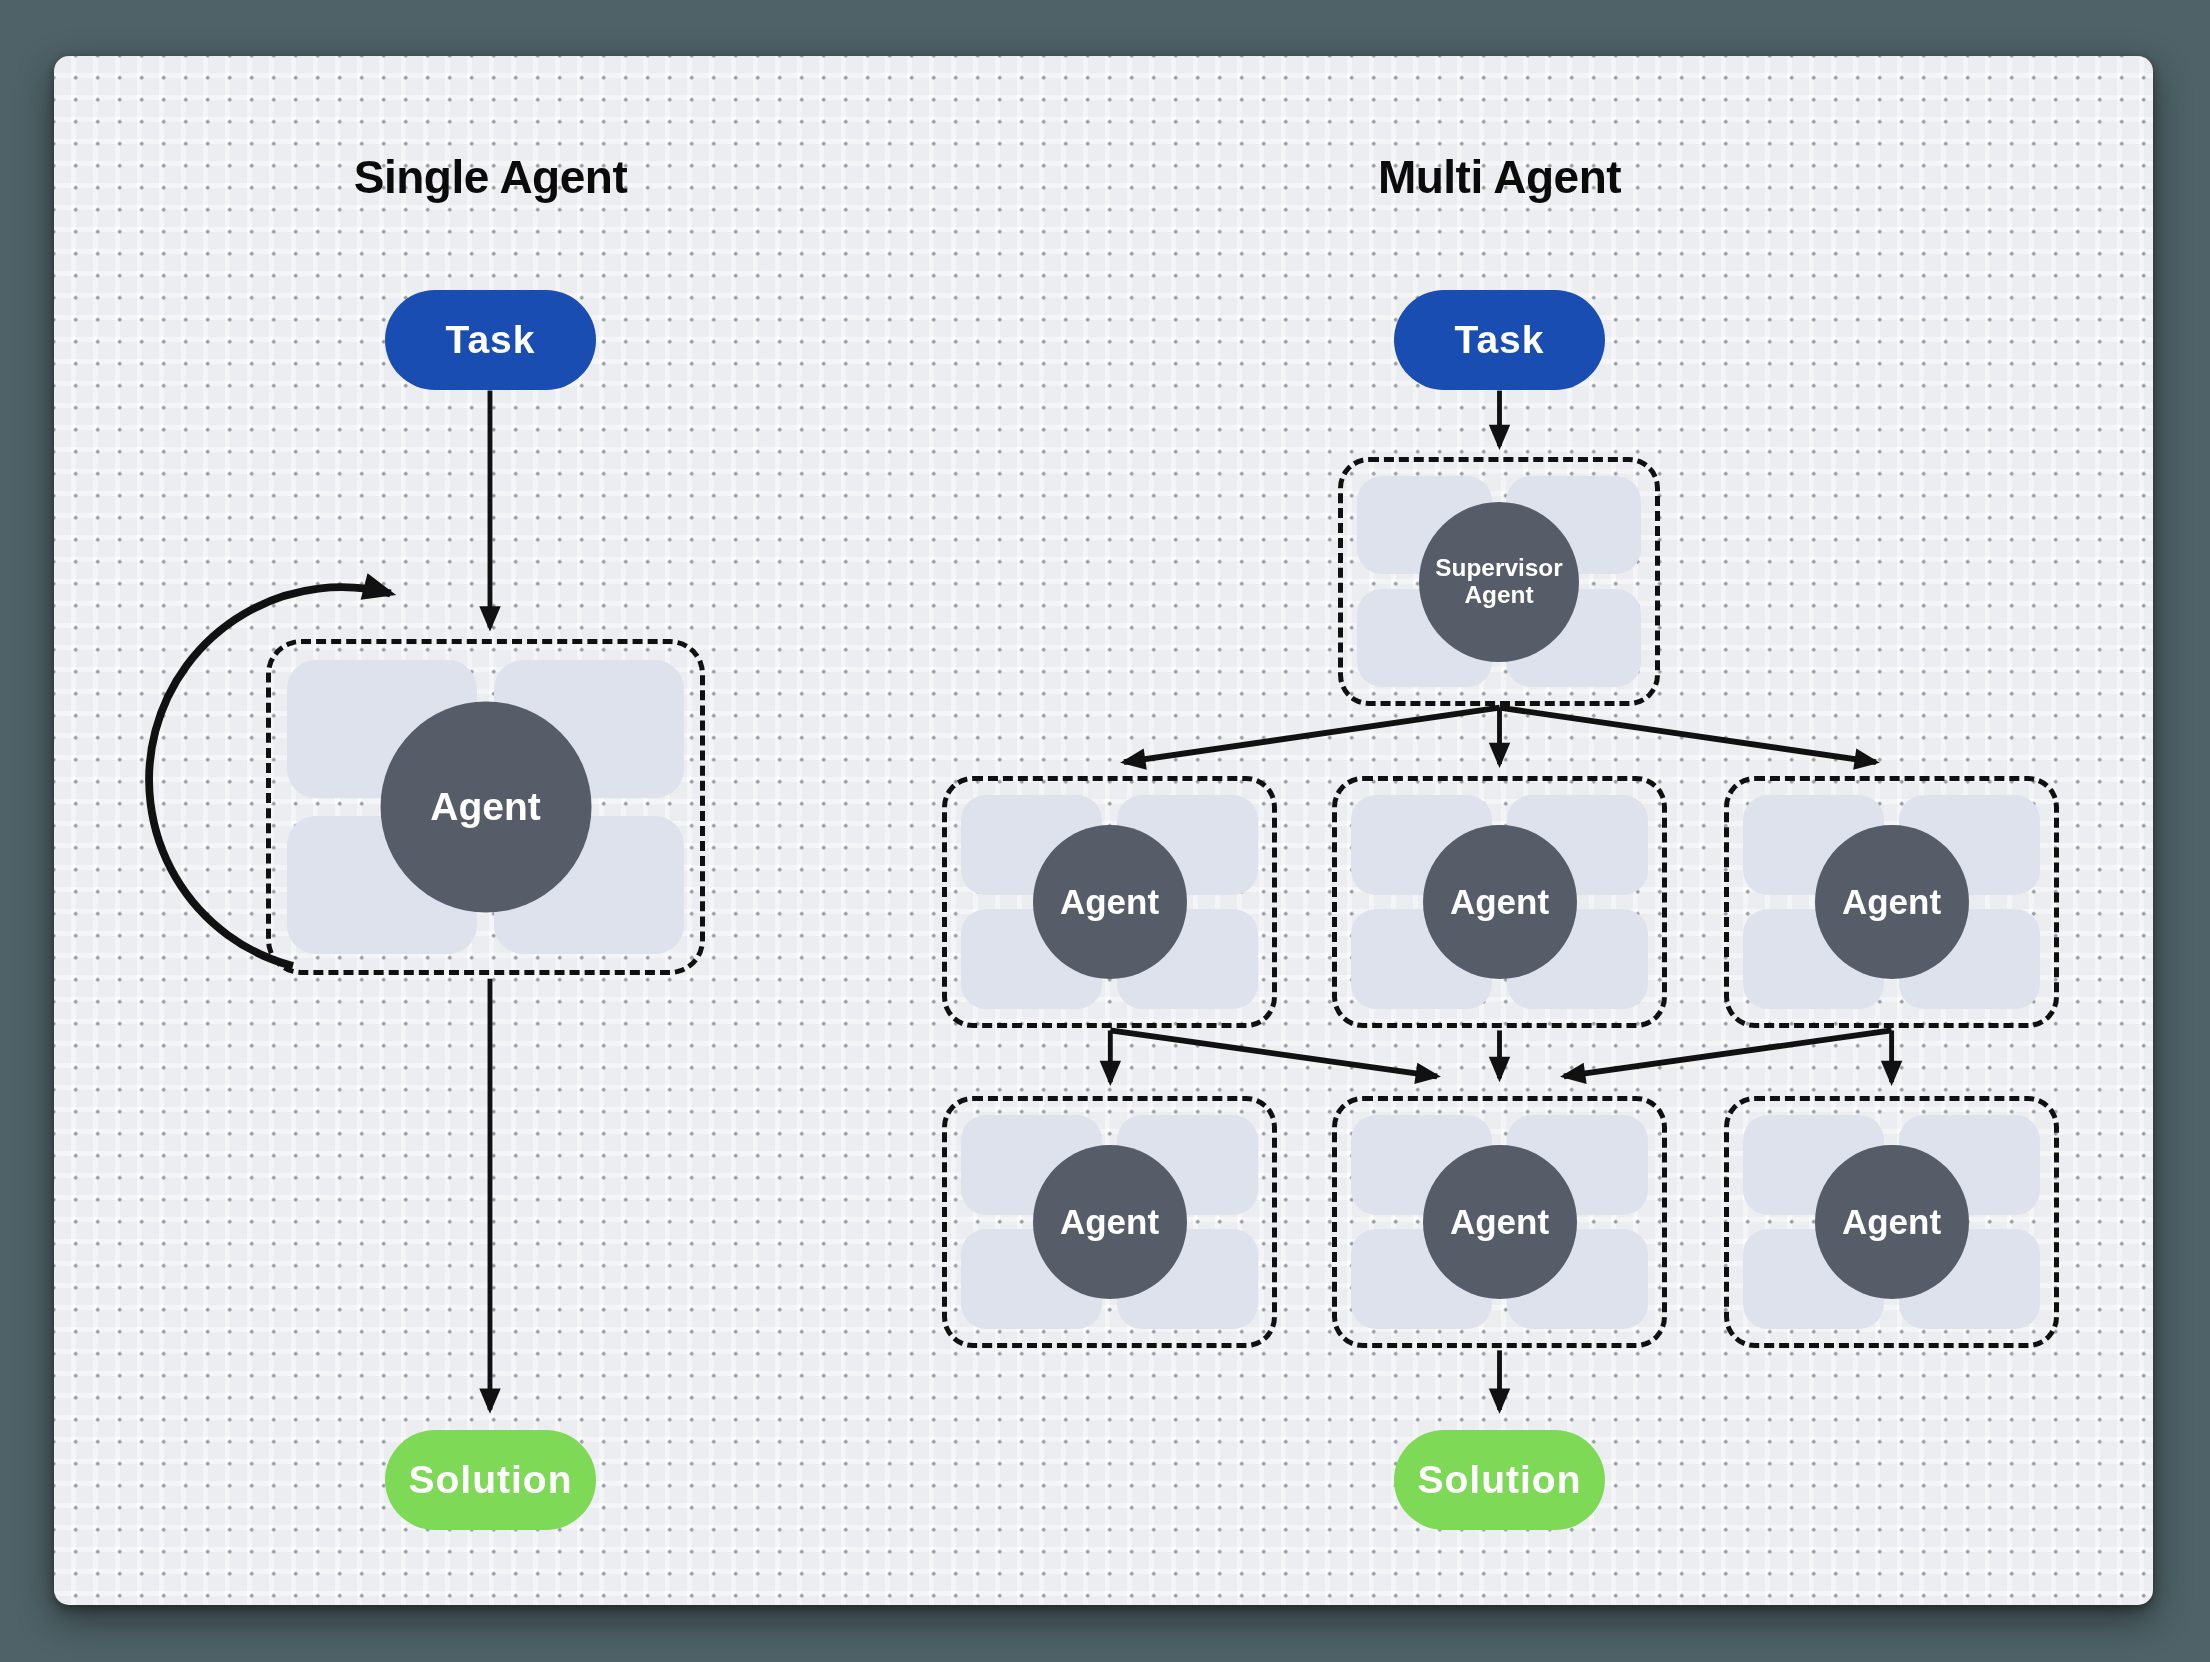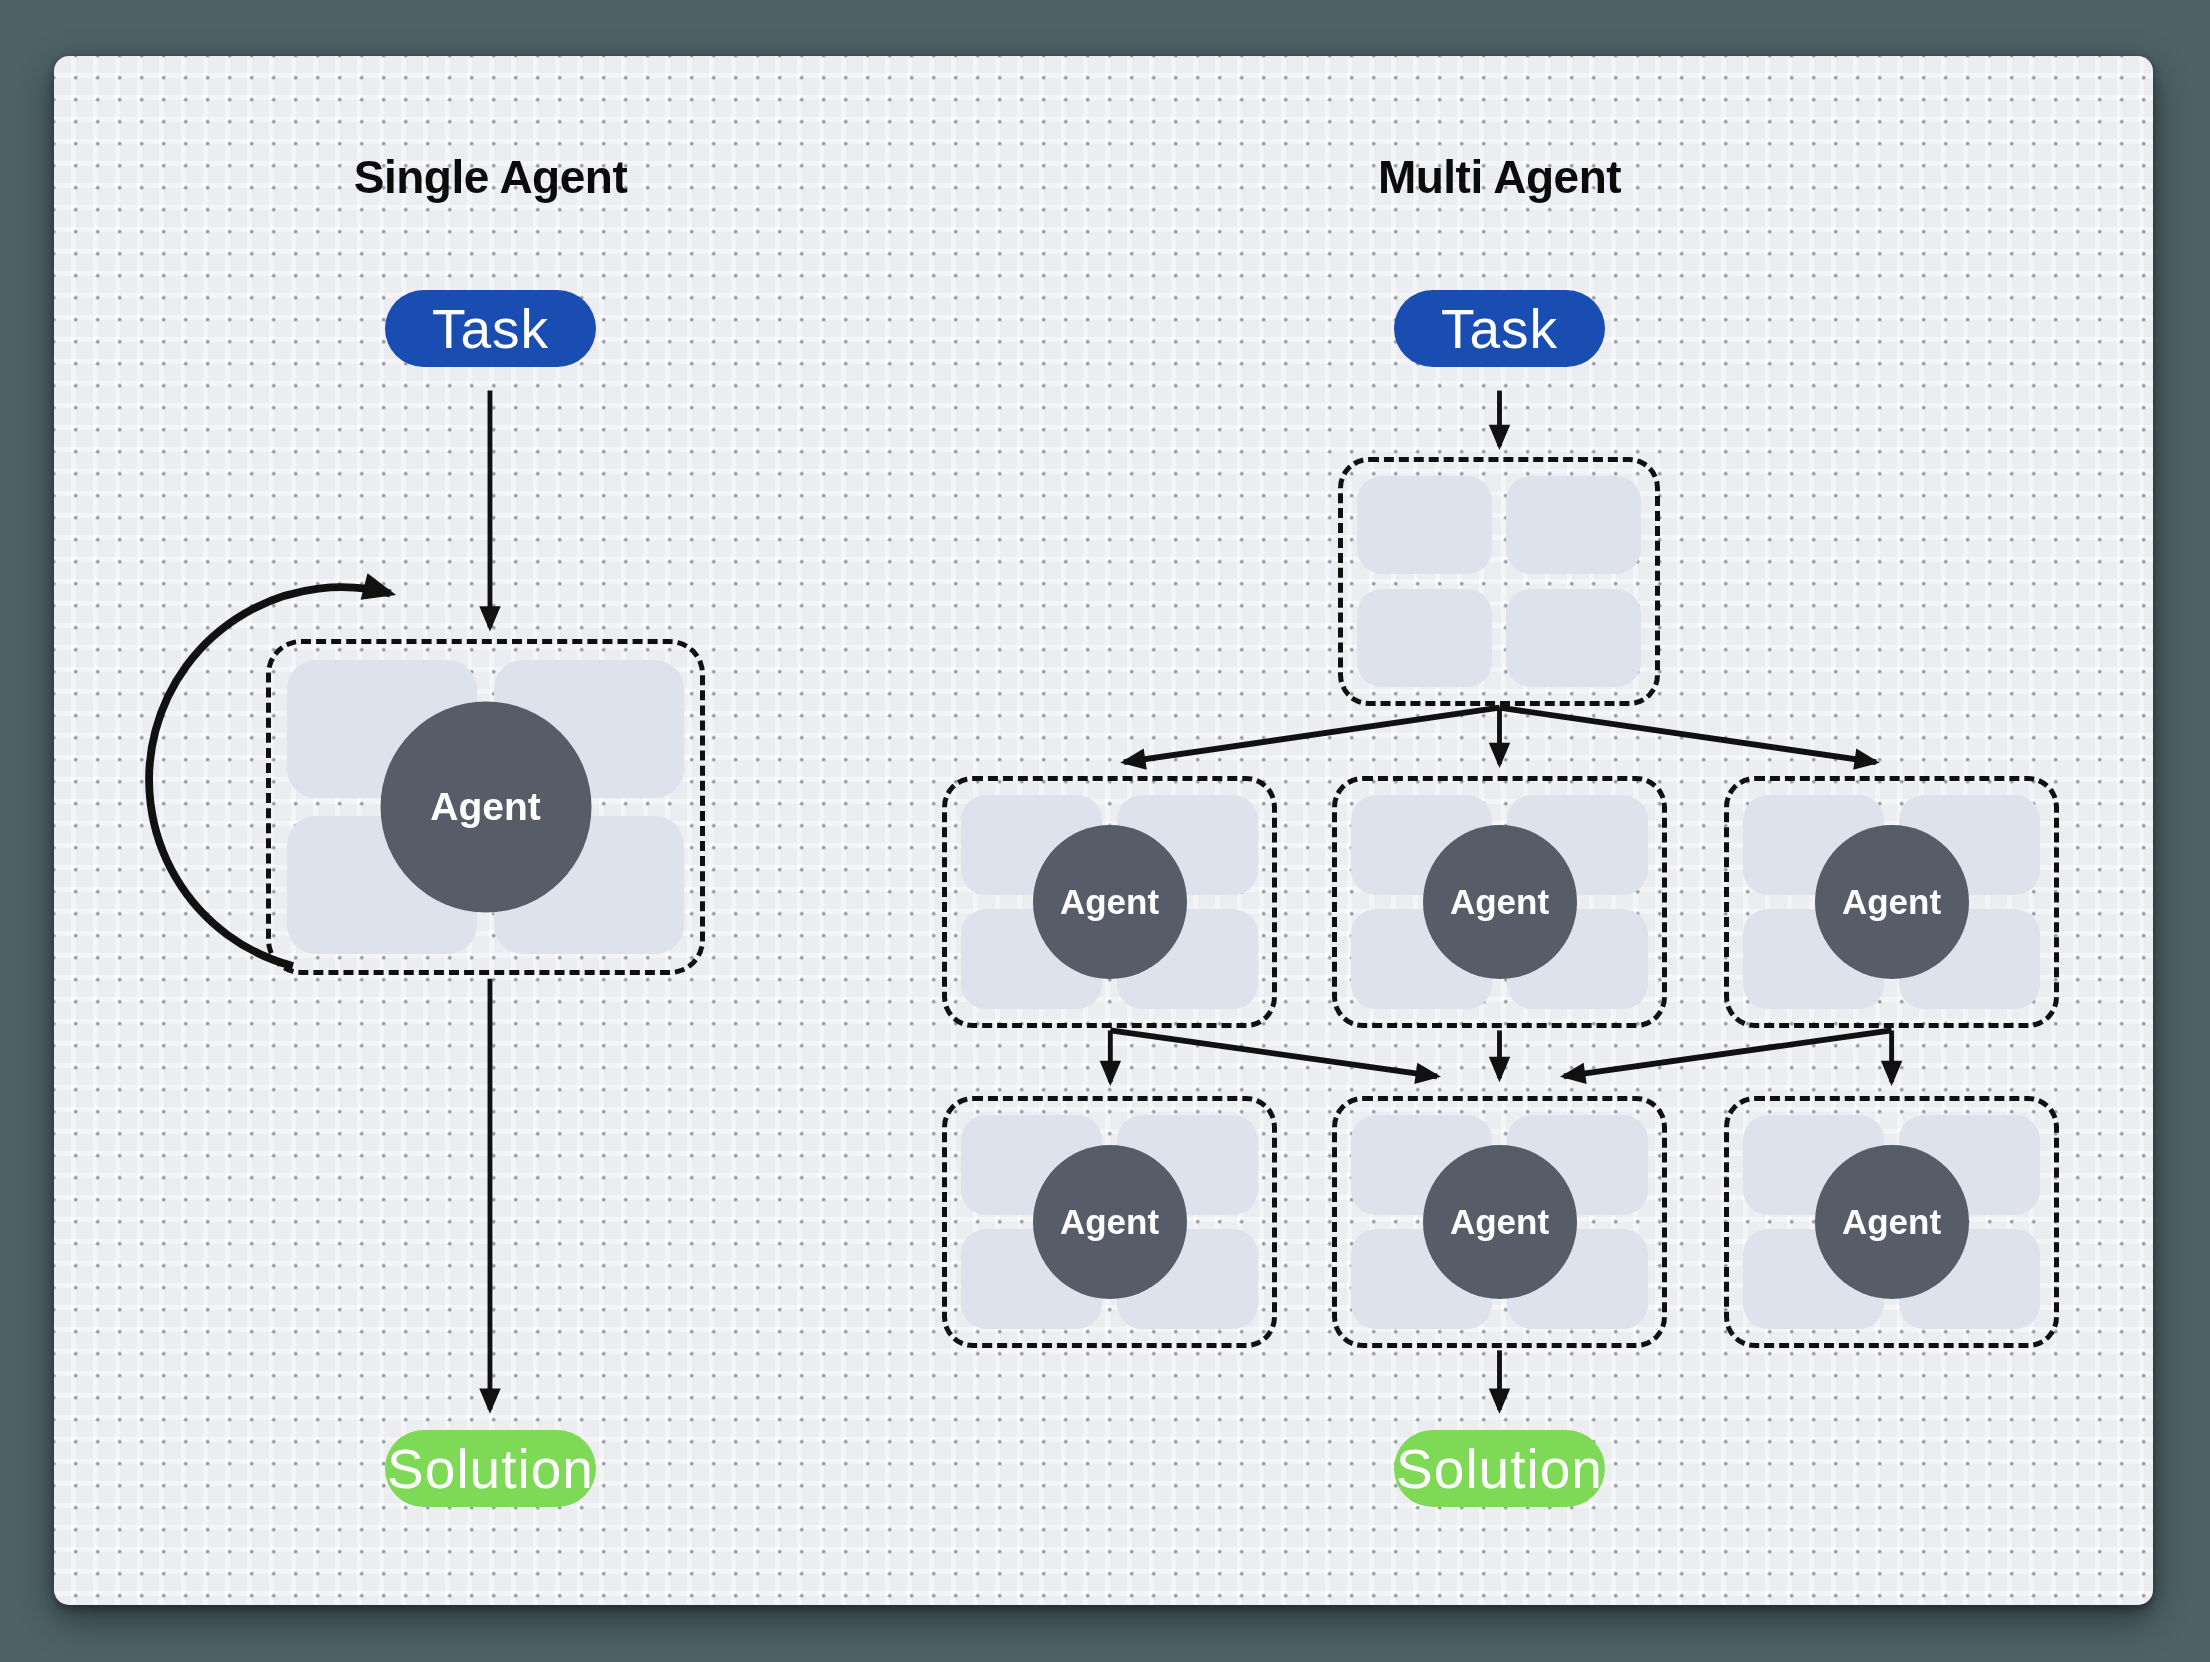"Task" .pill { font-size: 55px -> 39px; font-weight: 400 -> 700; height: 77px -> 100px }
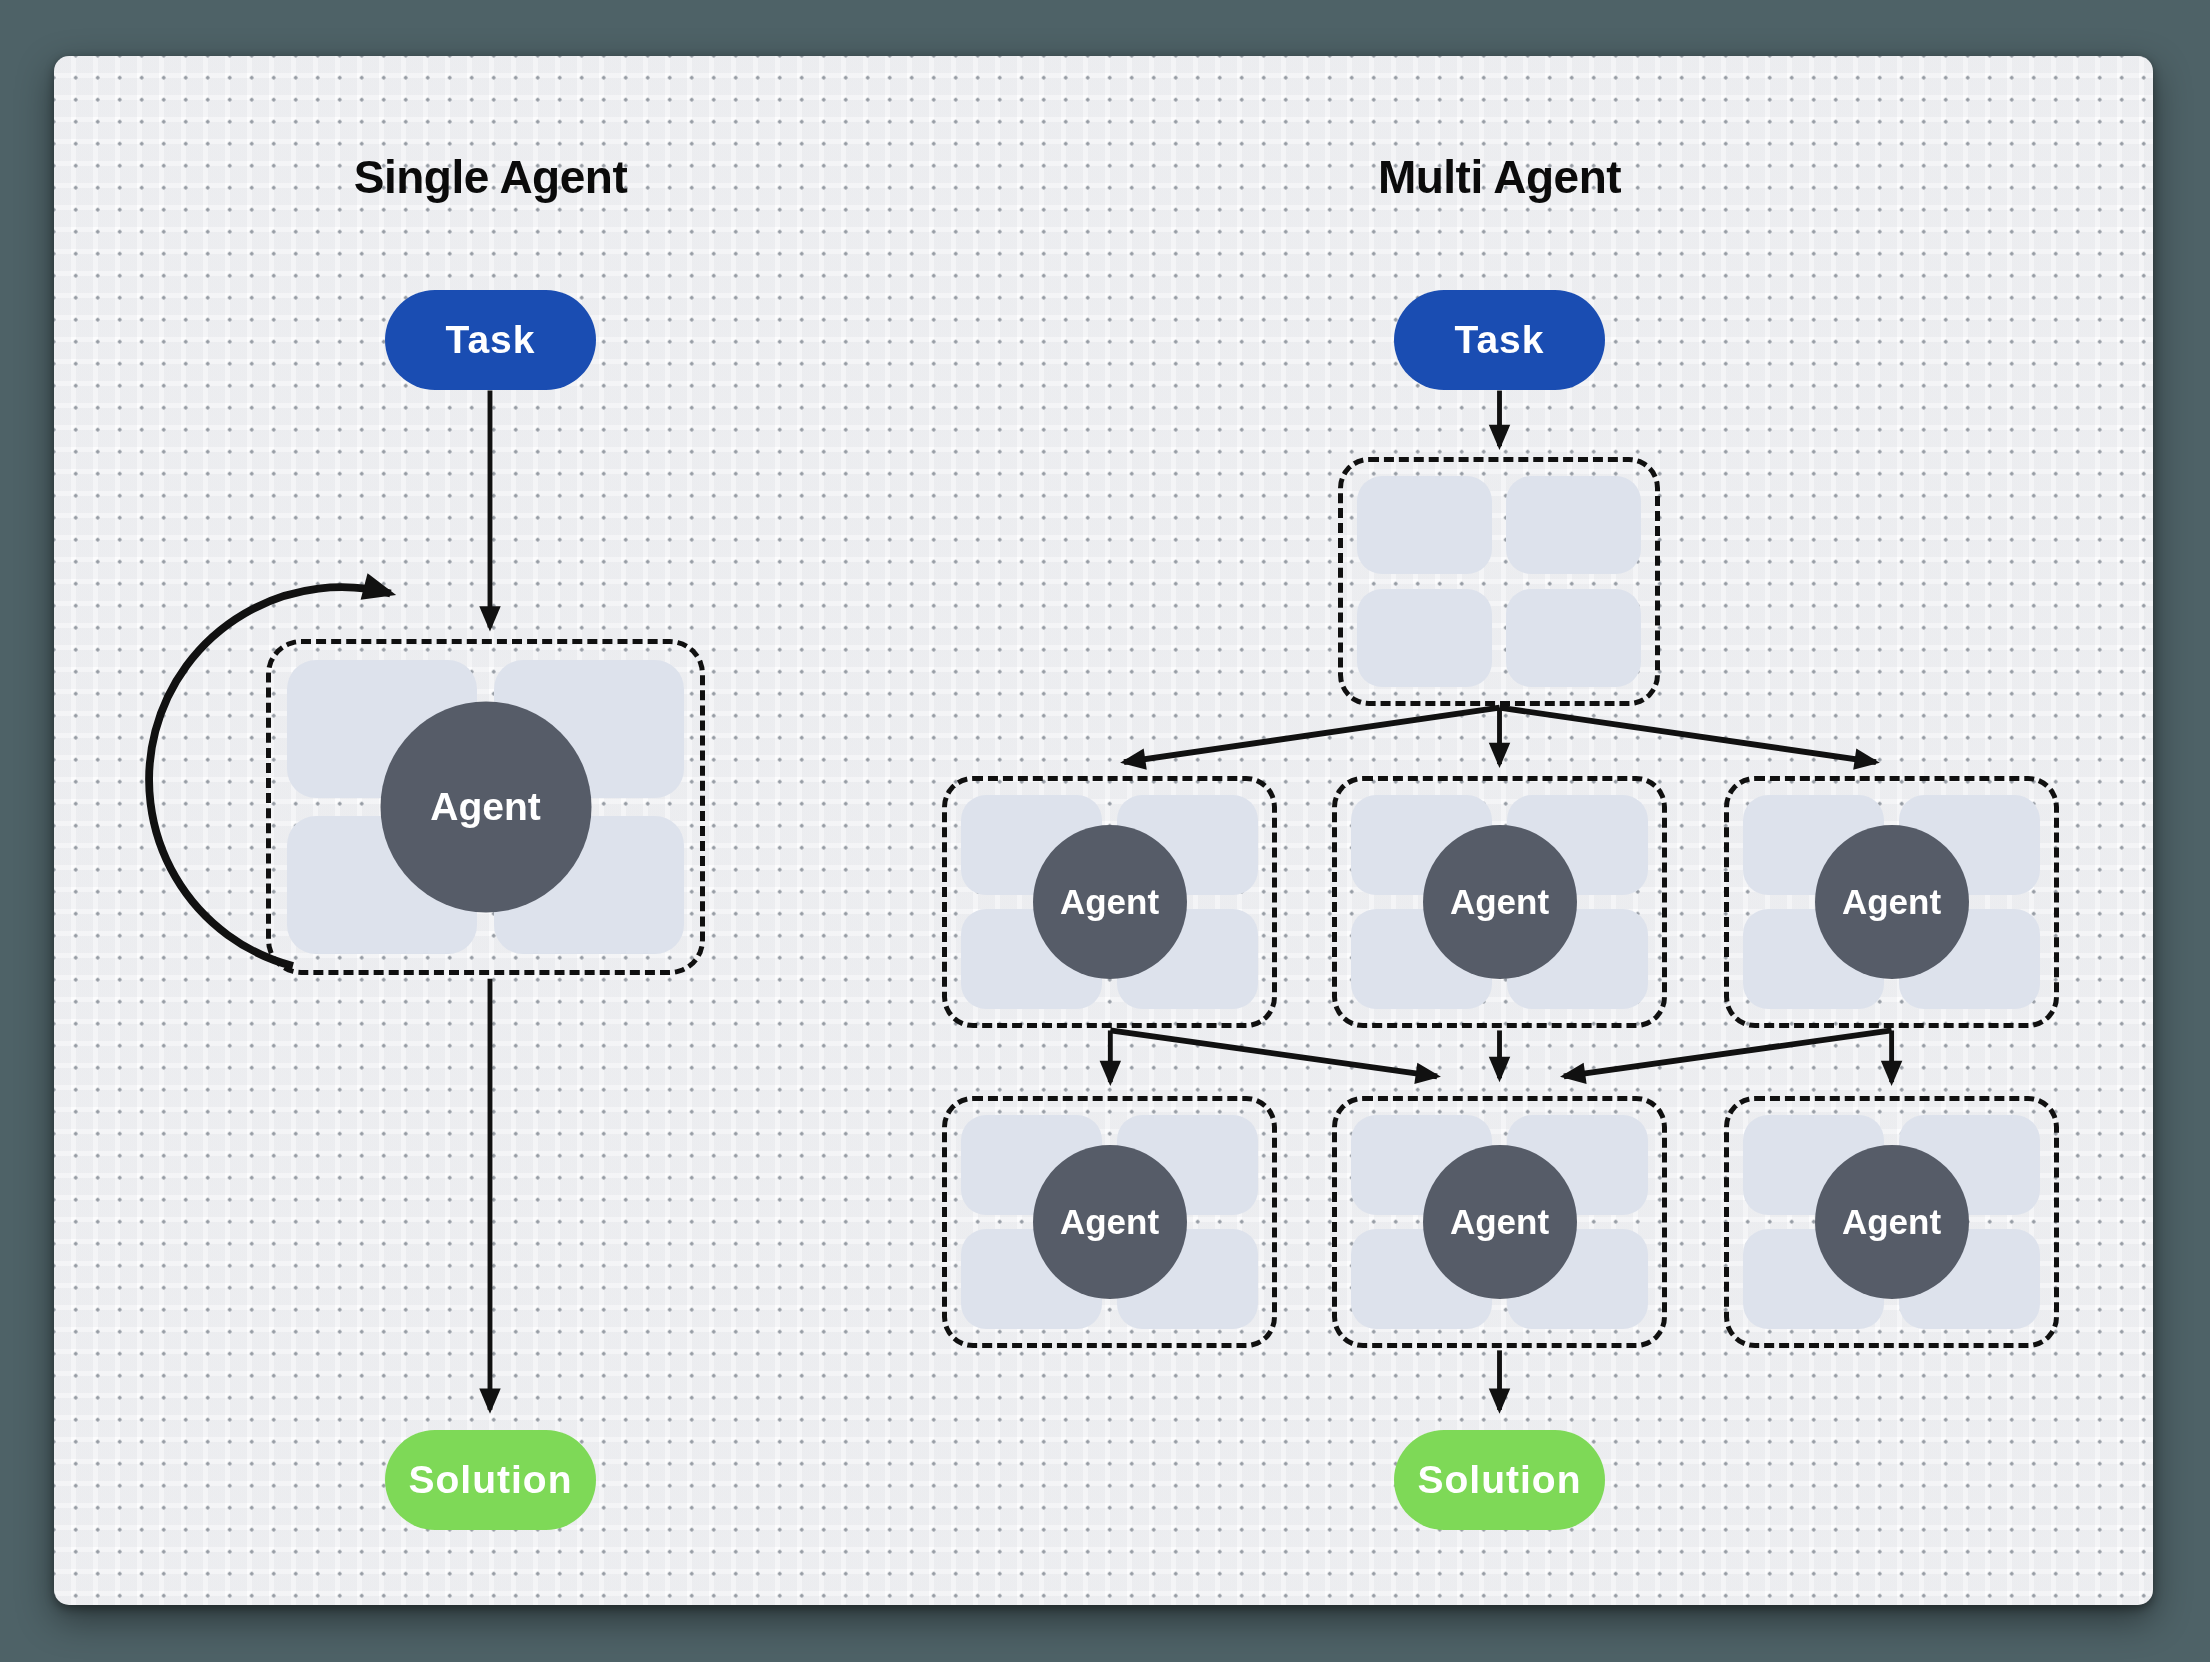"Supervisor Agent" div.core { html: none -> <div> <span>Supervisor Agent</span> </div> }
